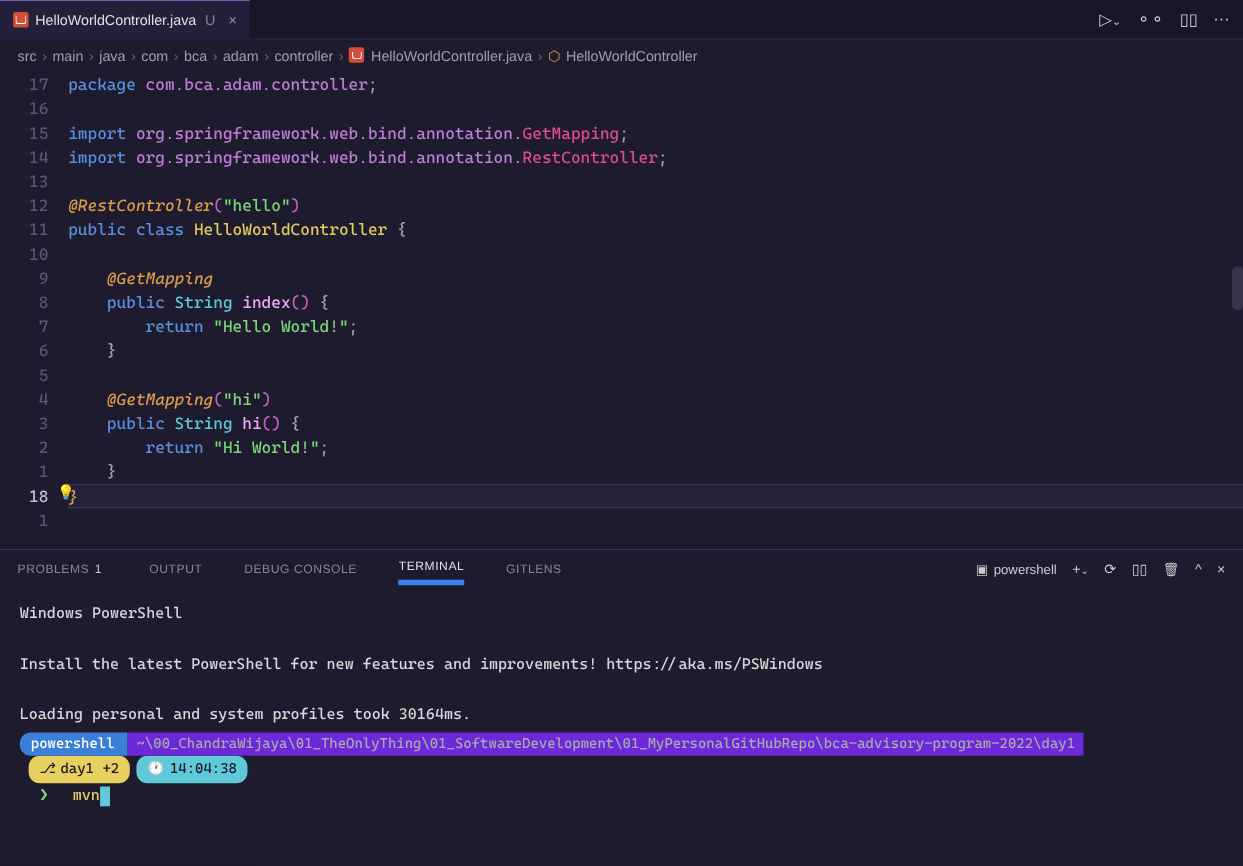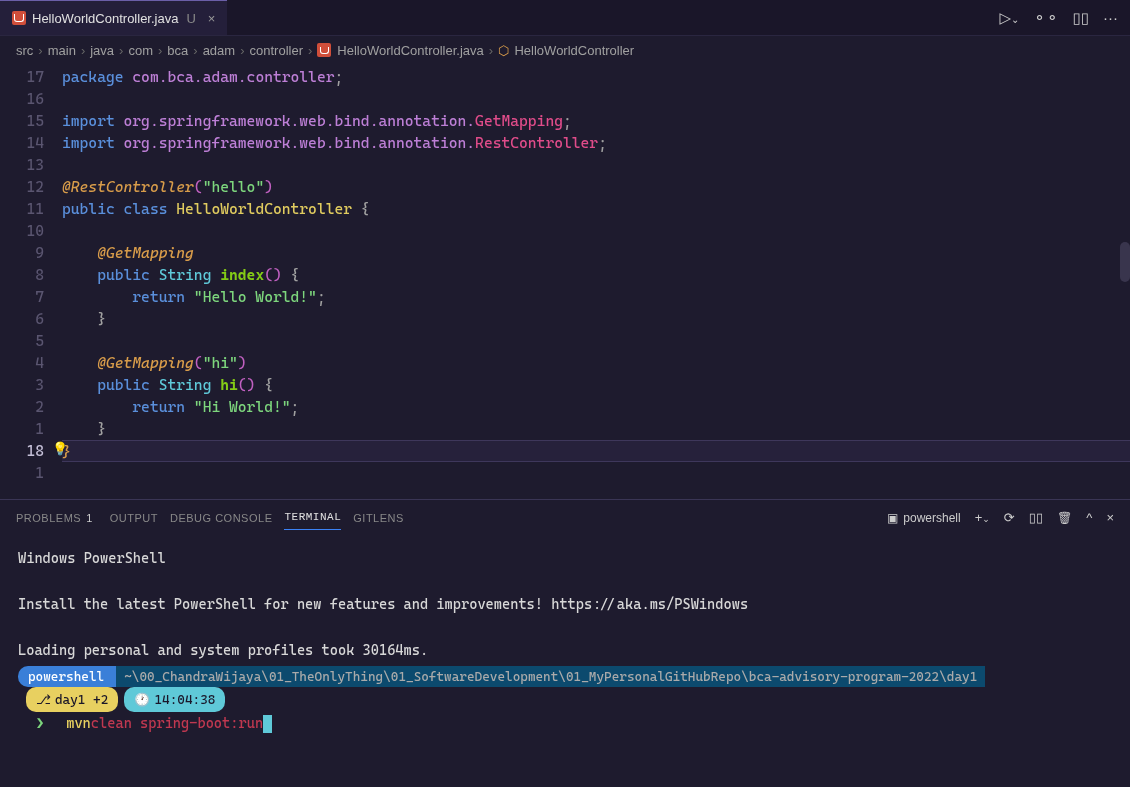"index" .methname { color: #84cc16 -> #f0abfc; font-weight: bold -> none }
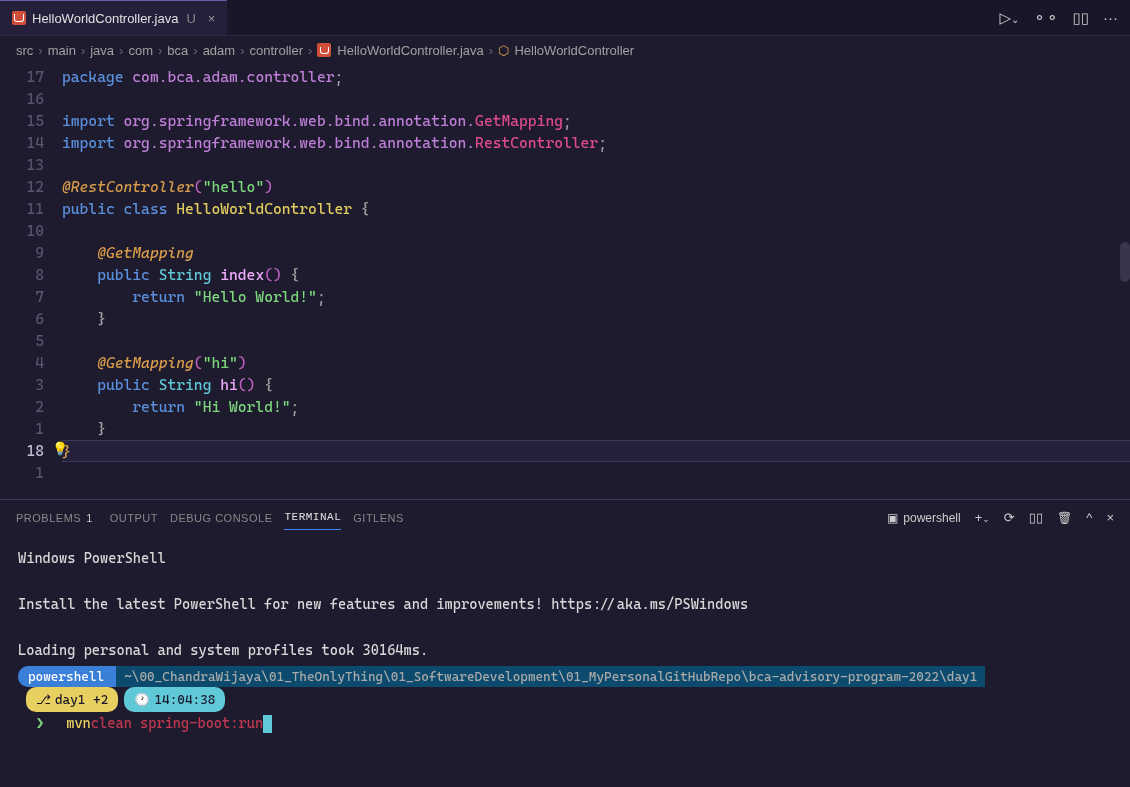"PROBLEMS 1" .ptabs-left { gap: 12px -> 38px }
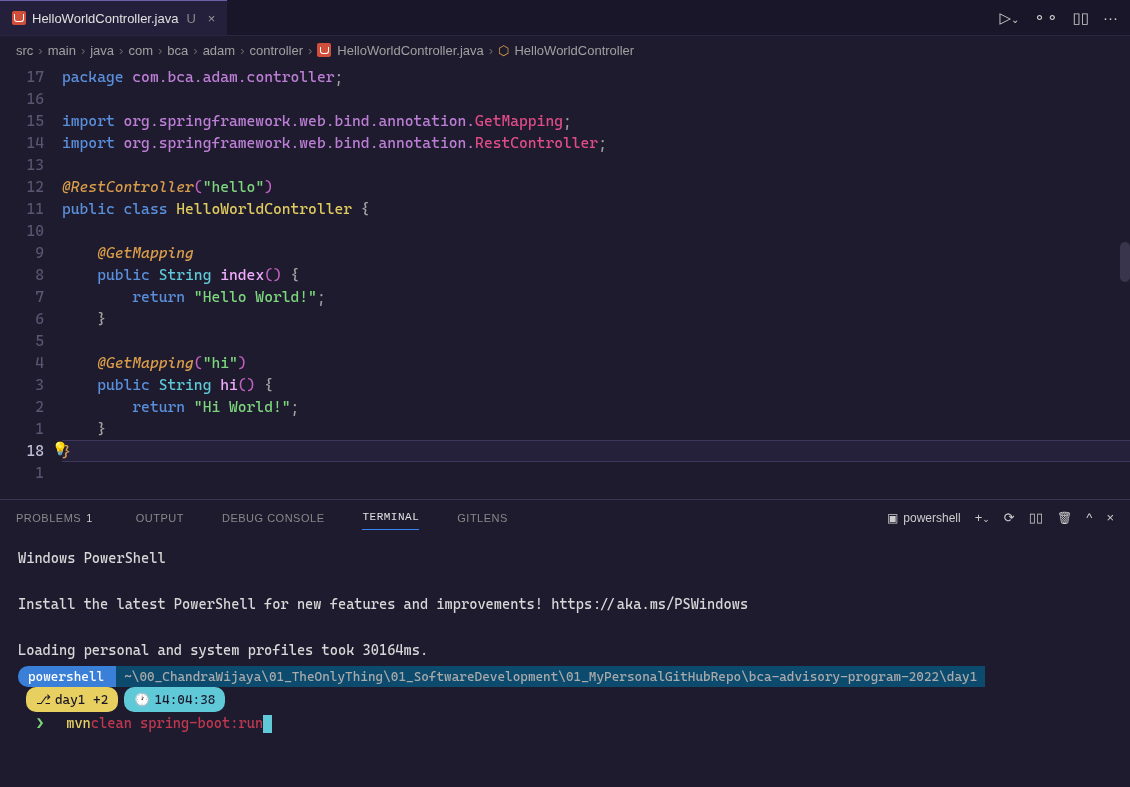"TERMINAL" .ptab.active { border-bottom: 1px solid #3b82f6 -> 5px solid #3b82f6; font-family: Liberation Mono, monospace -> none }
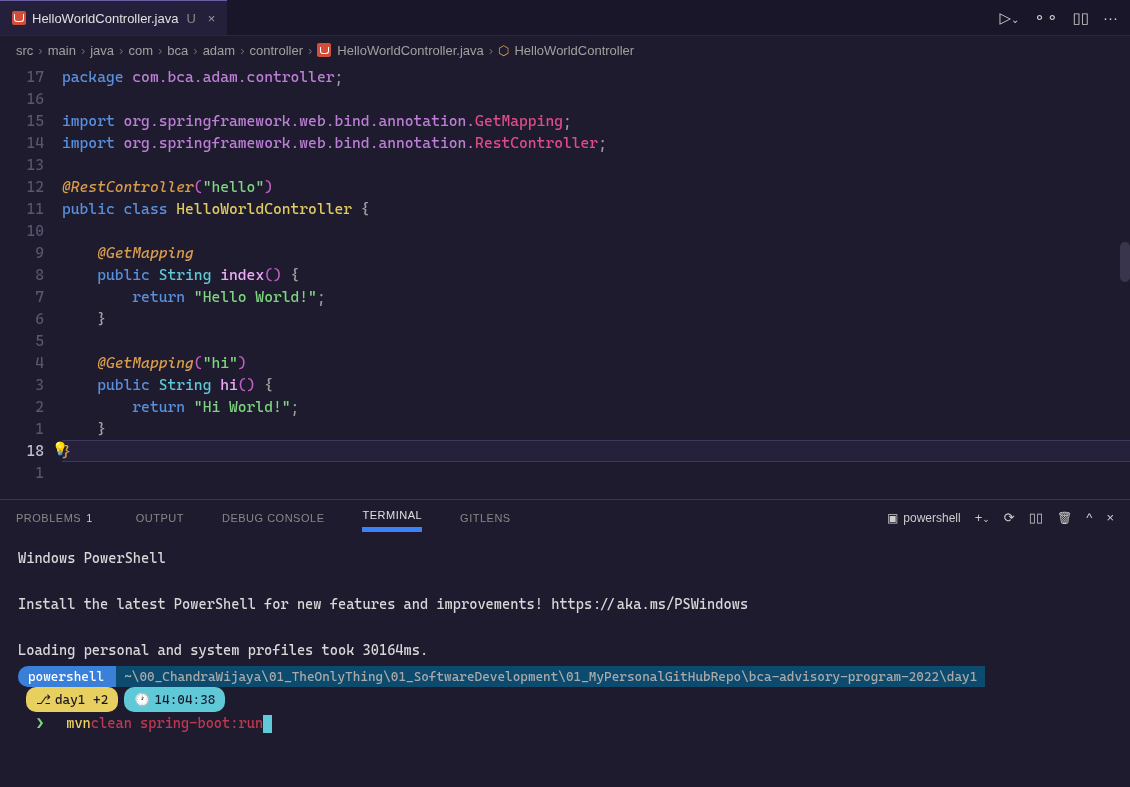"~\00_ChandraWijaya\01_TheOnlyThing\01_So" .seg-path { background: #0c4a6e -> #6d28d9 }
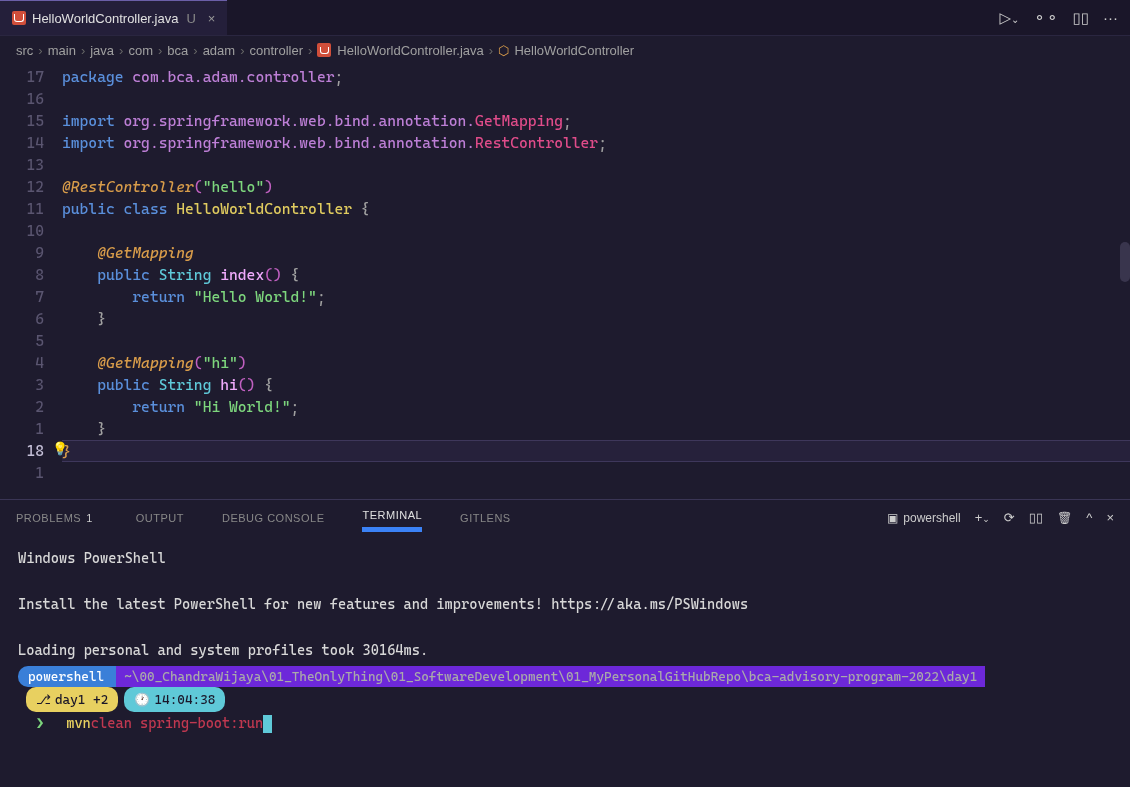"clean spring-boot:run" span.cmd-rest { html: <span> clean spring-boot:run</span> -> none }
